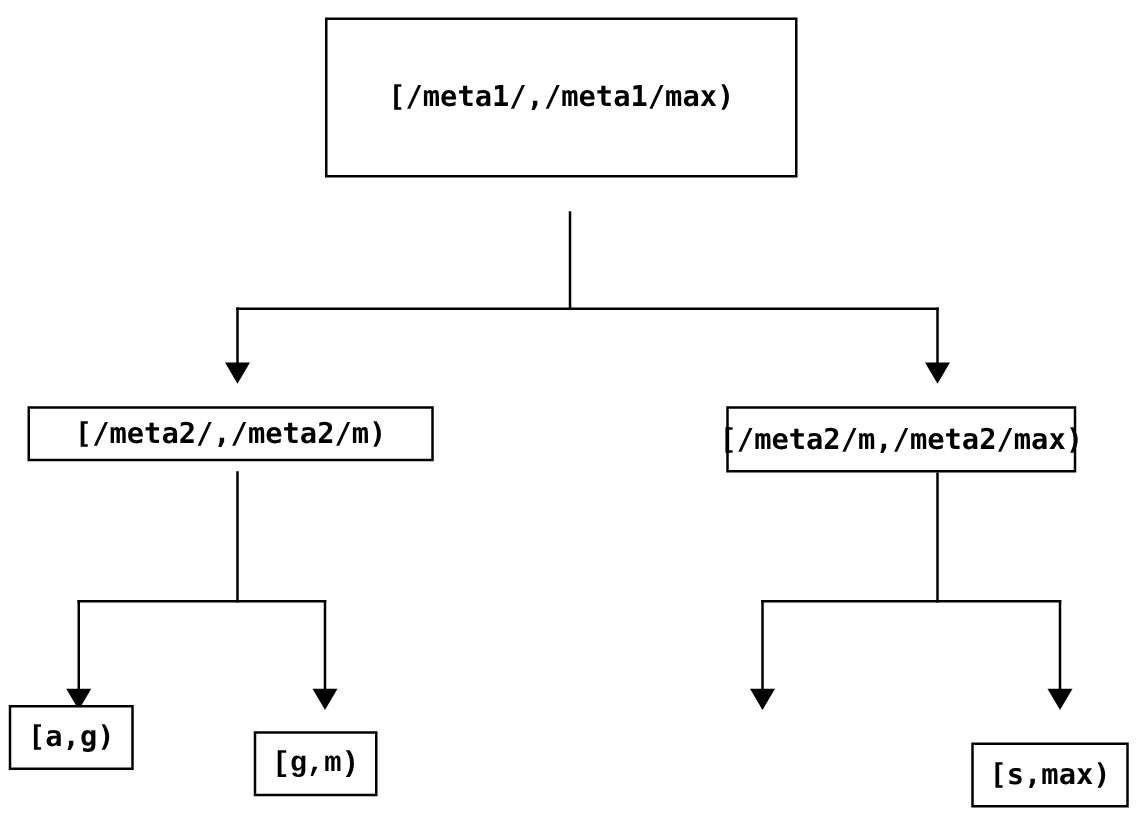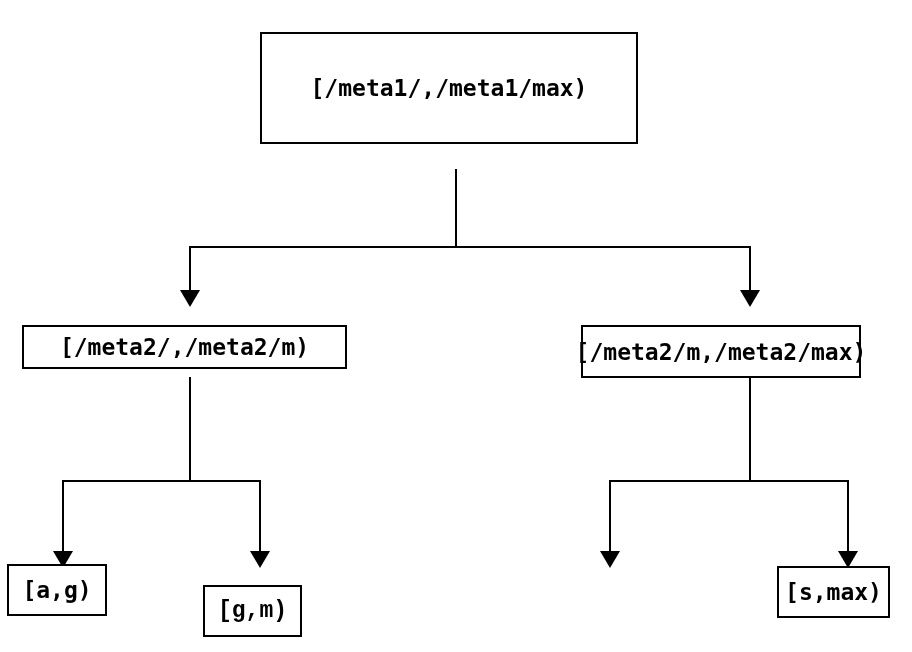"[/meta1/,/meta1/max)" .node-root { height: 112px -> 128px; top: 32px -> 14px }
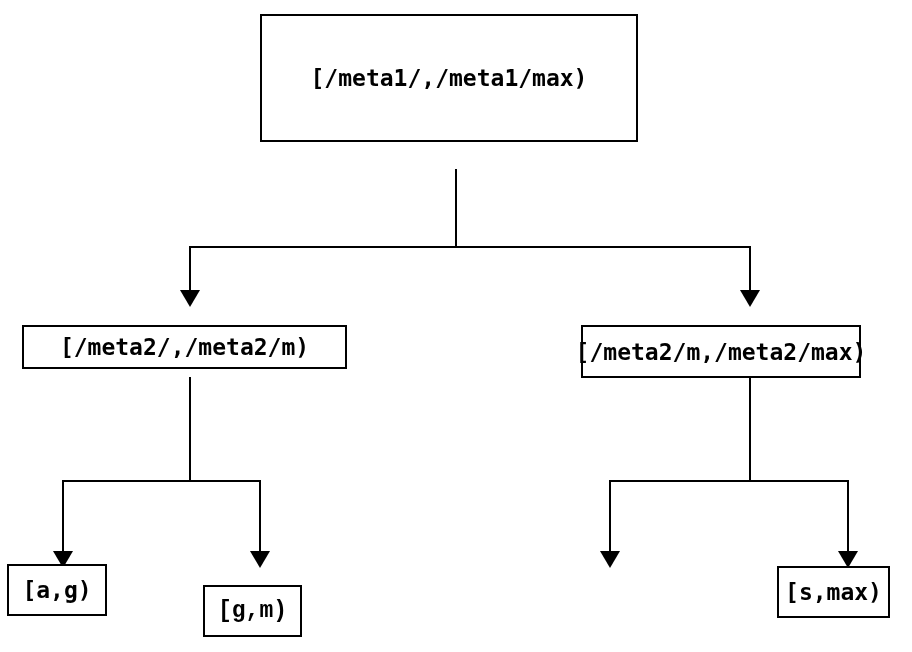"[s,max)" .node-leaf-smax { top: 566px -> 594px; width: 113px -> 126px }
